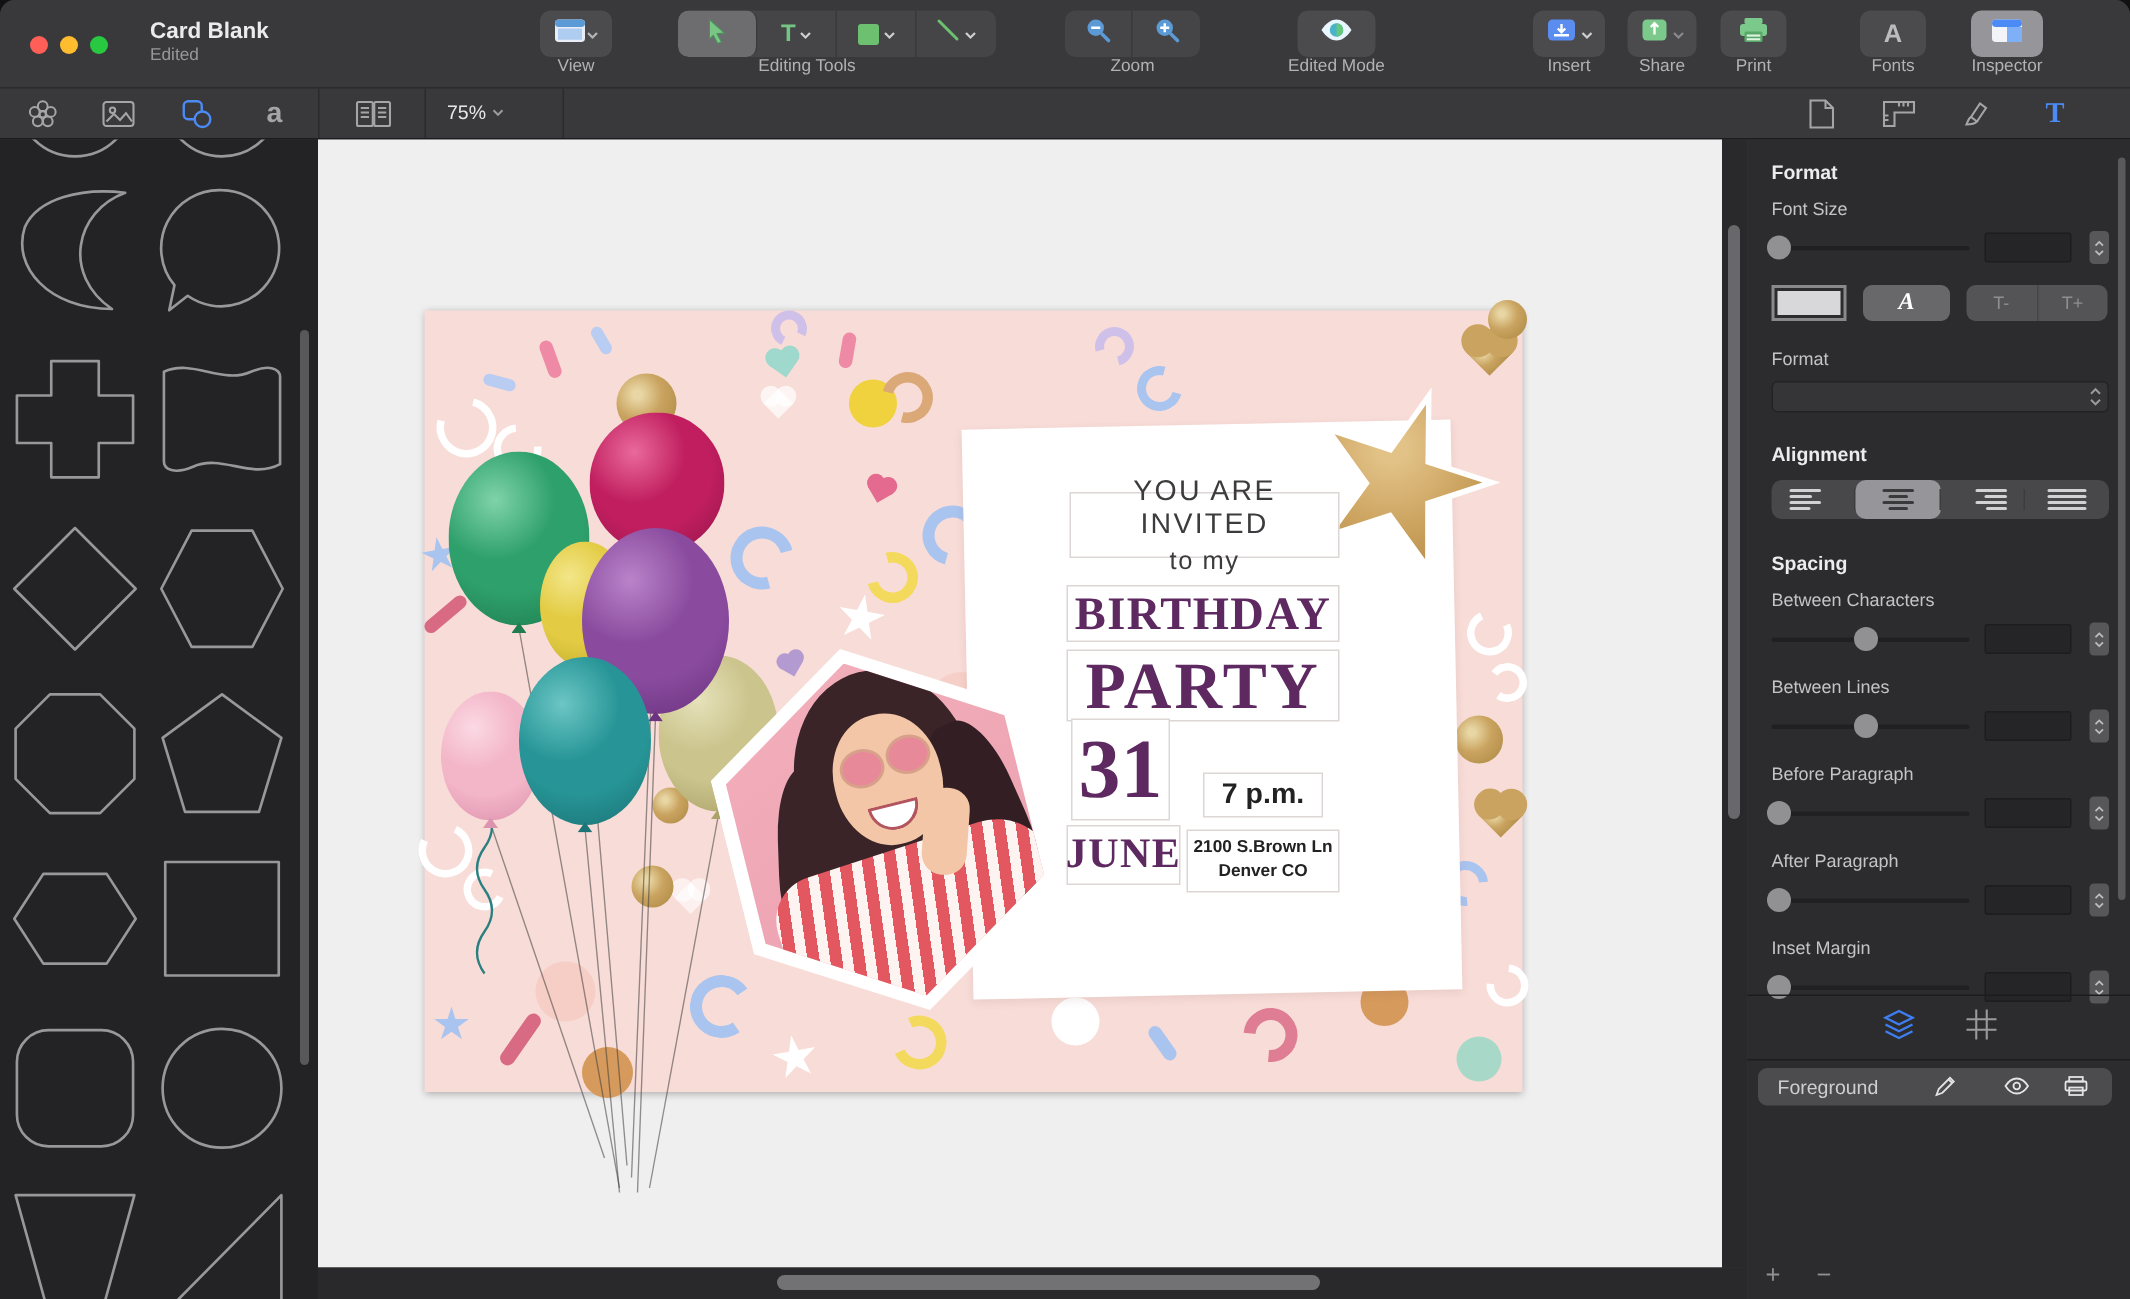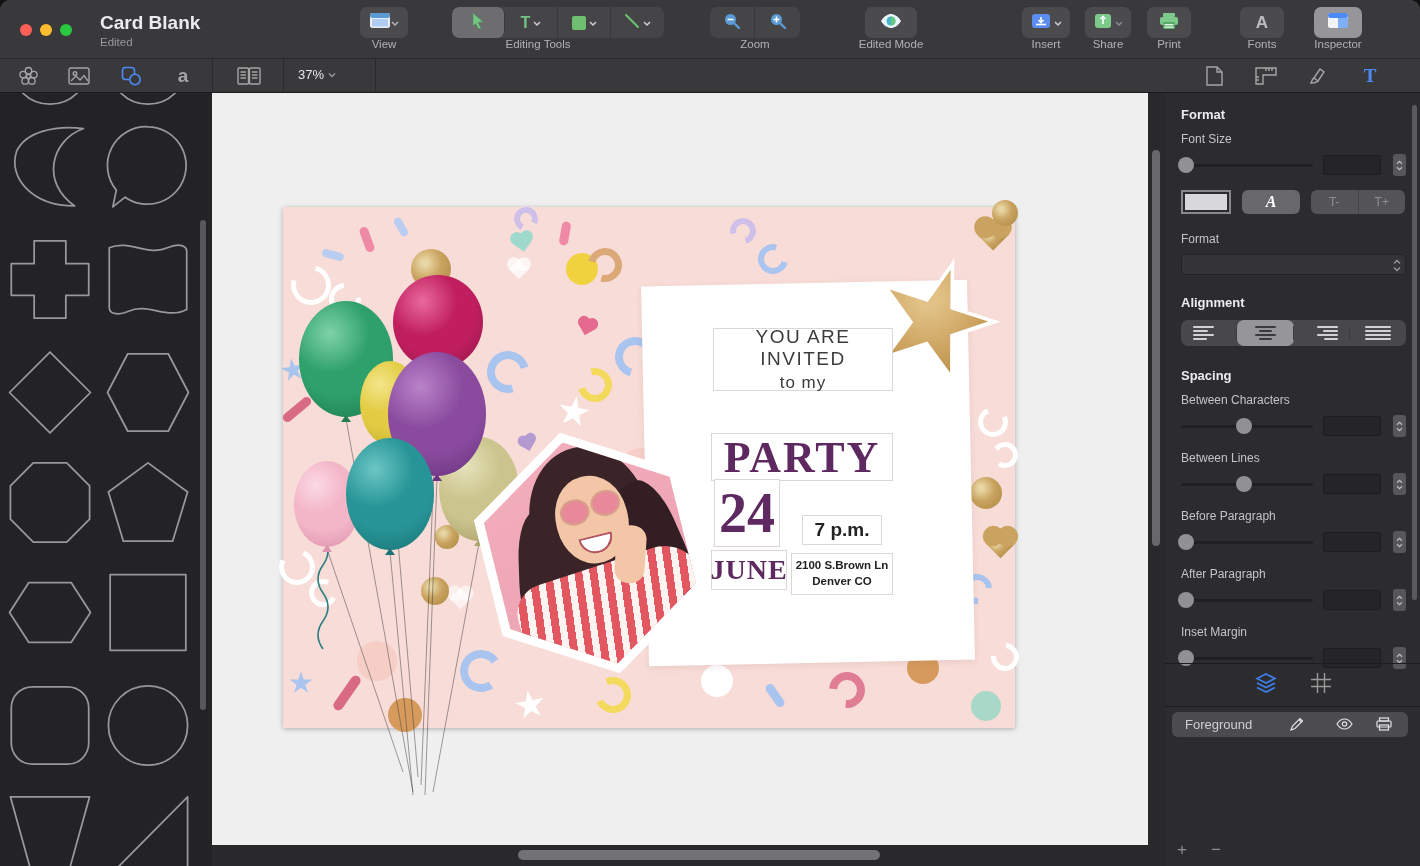"Card Blank" .title-main { font-size: 19px -> 15px }
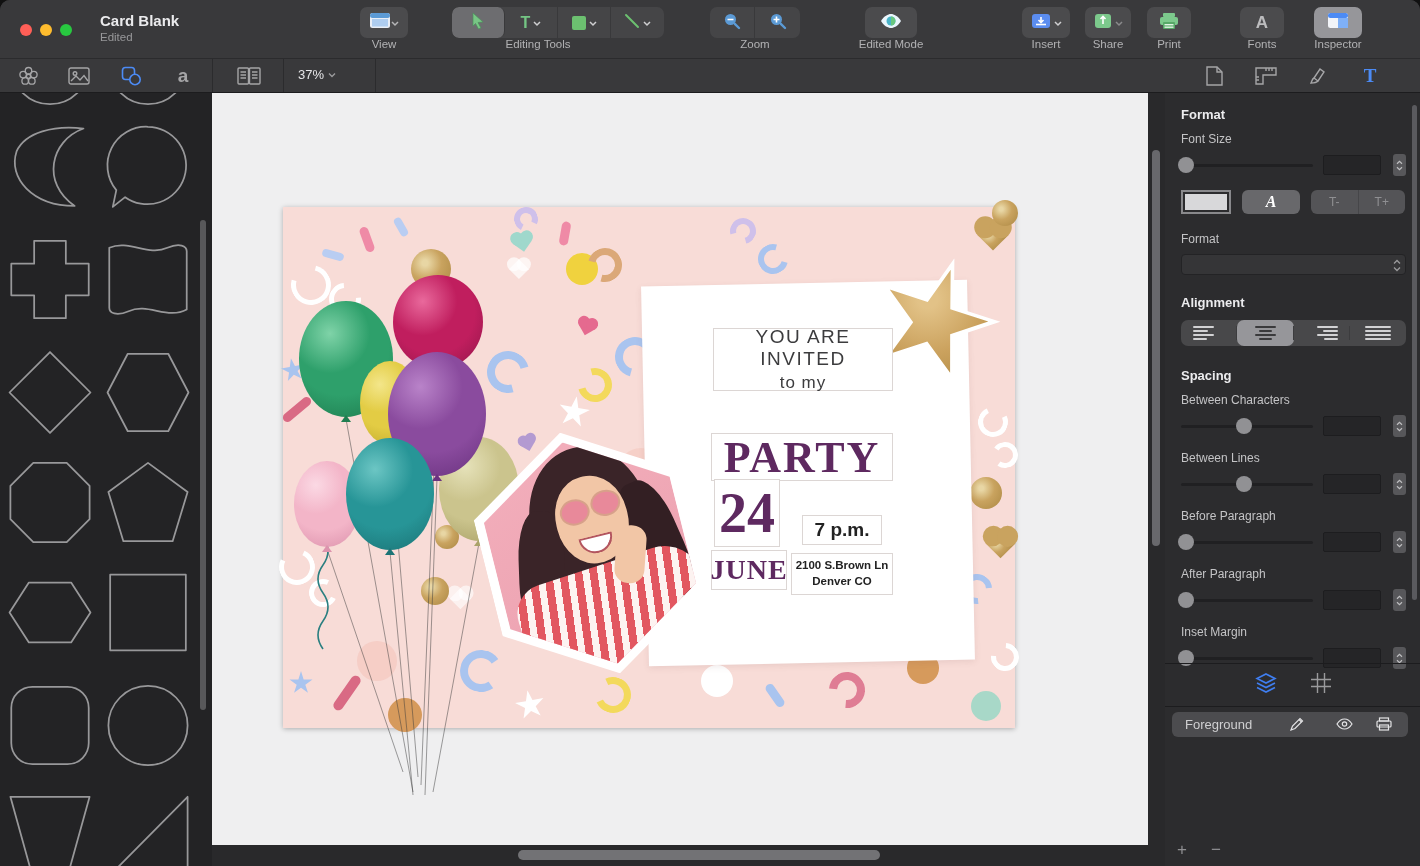"37%" span { text: 37% -> 75% }
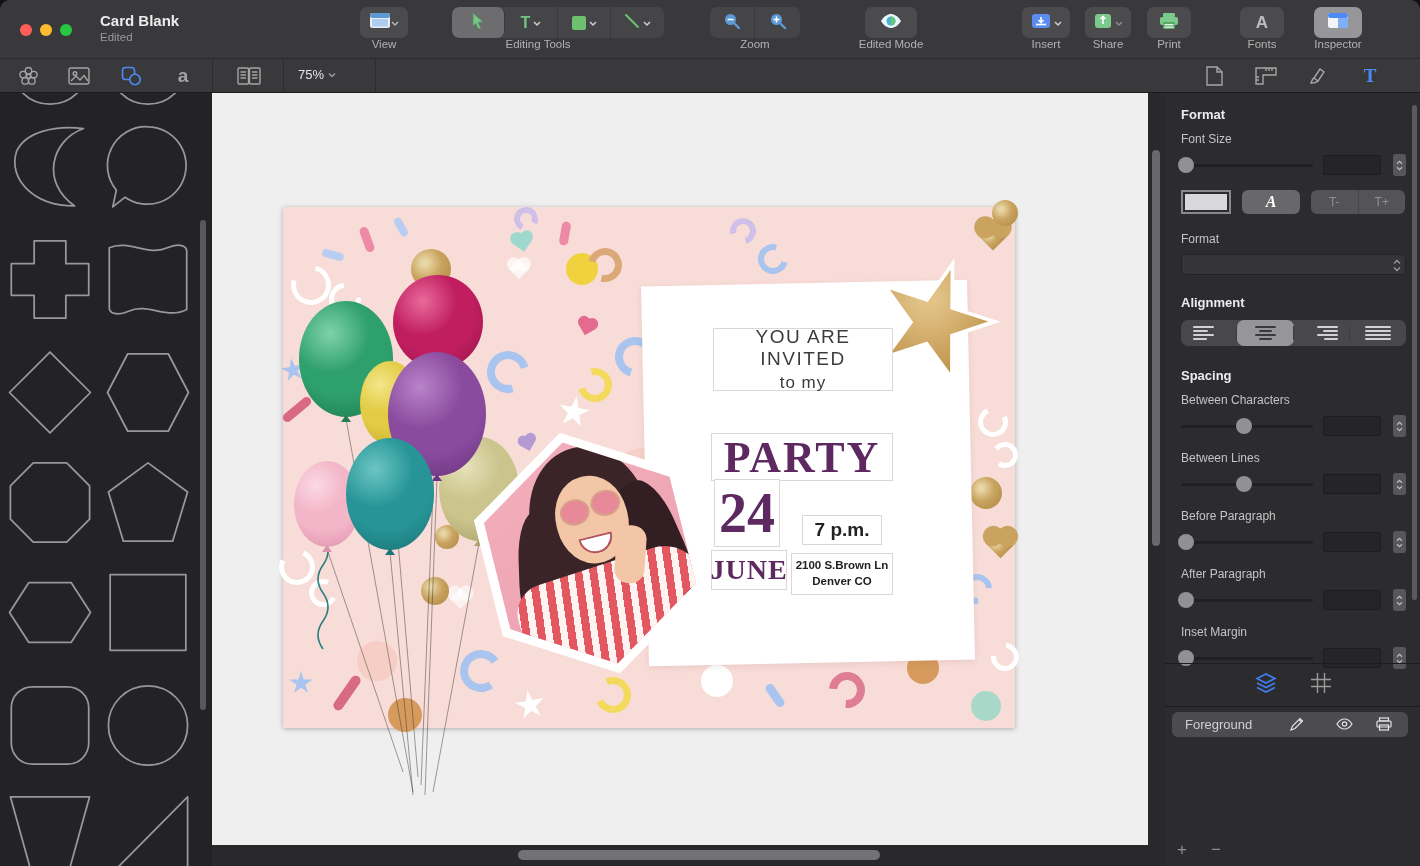"YOU ARE INVITED" div.txtbox { height: 63px -> 44px }
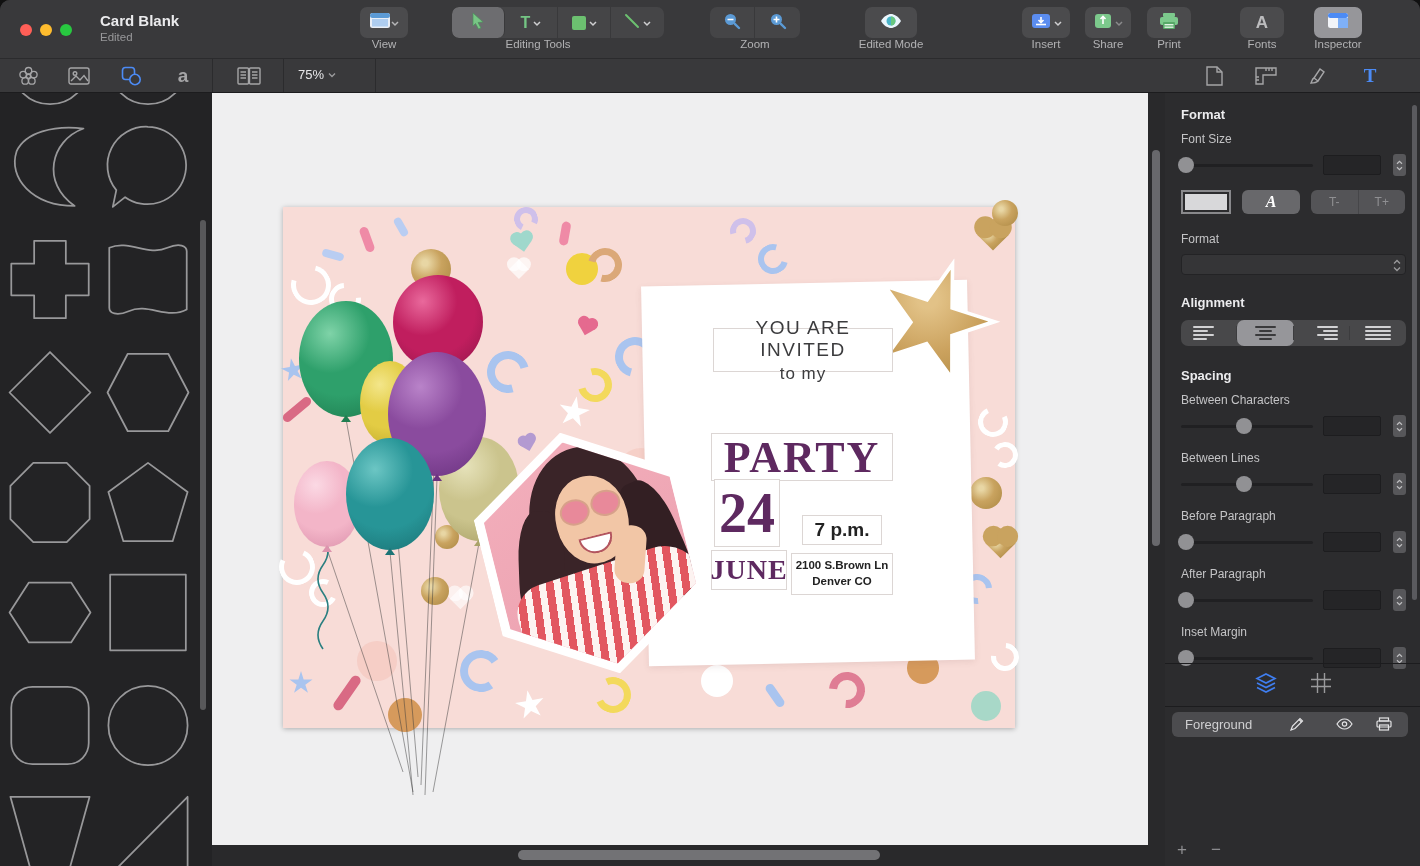"BIRTHDAY" div.txtbox { html: none -> <div> <div>BIRTHDAY</div> </div> }
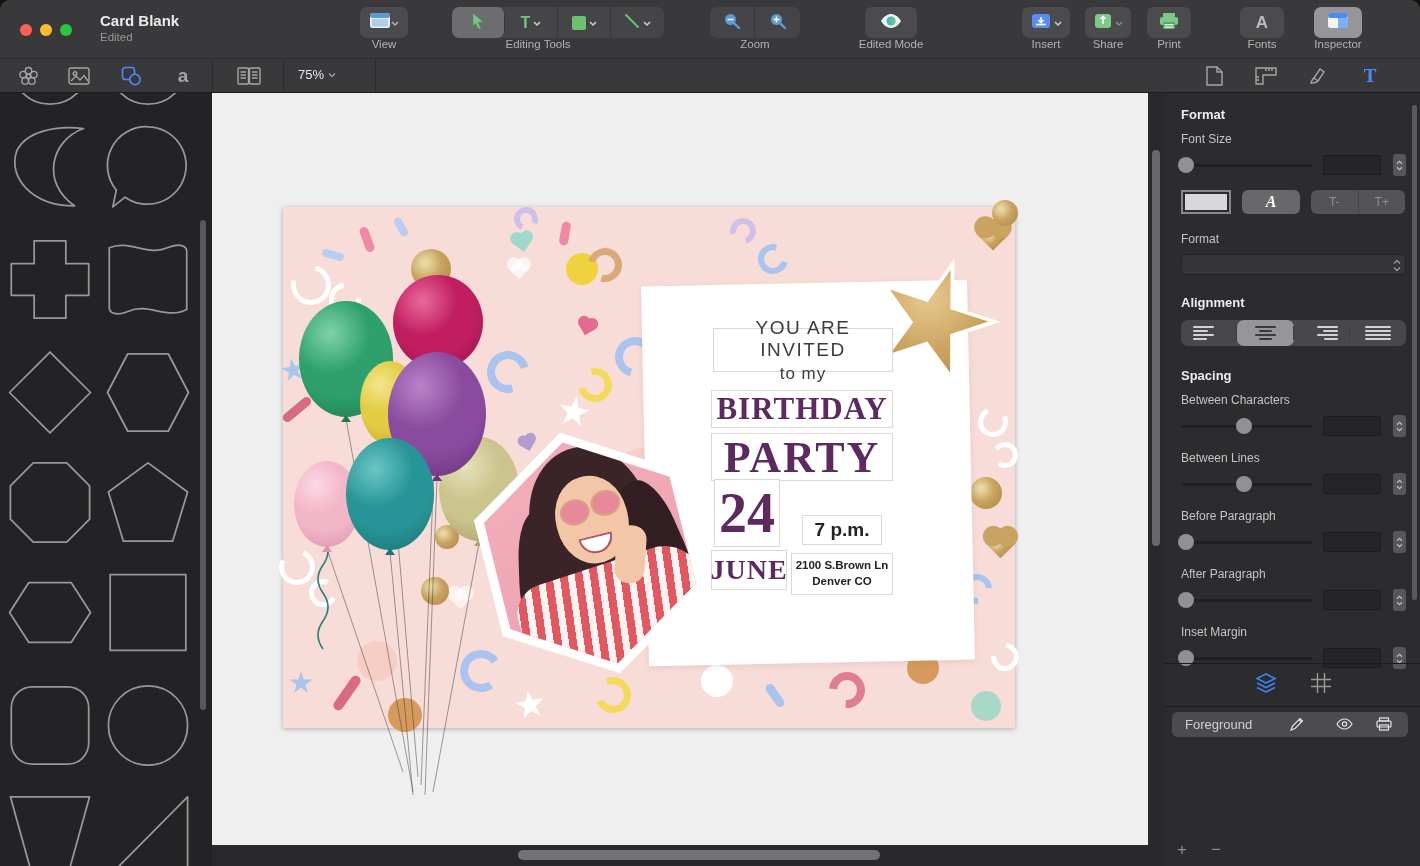"24" div.serifp { text: 24 -> 31 }
